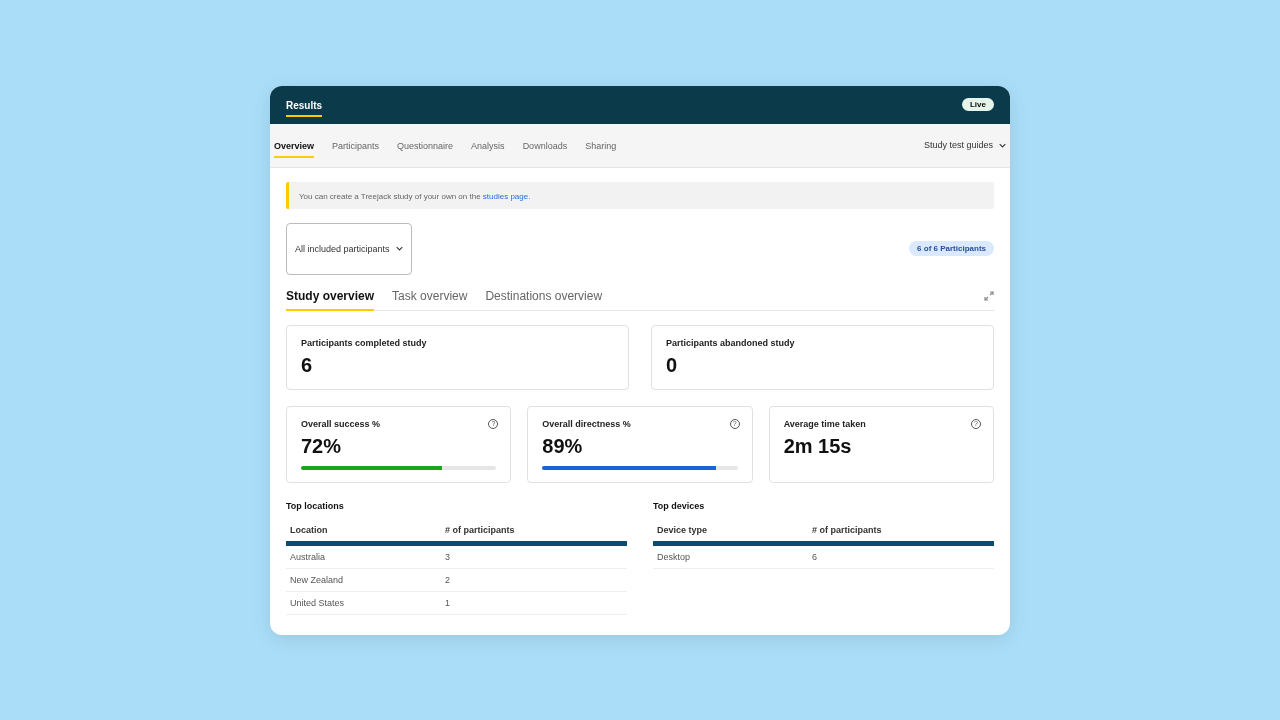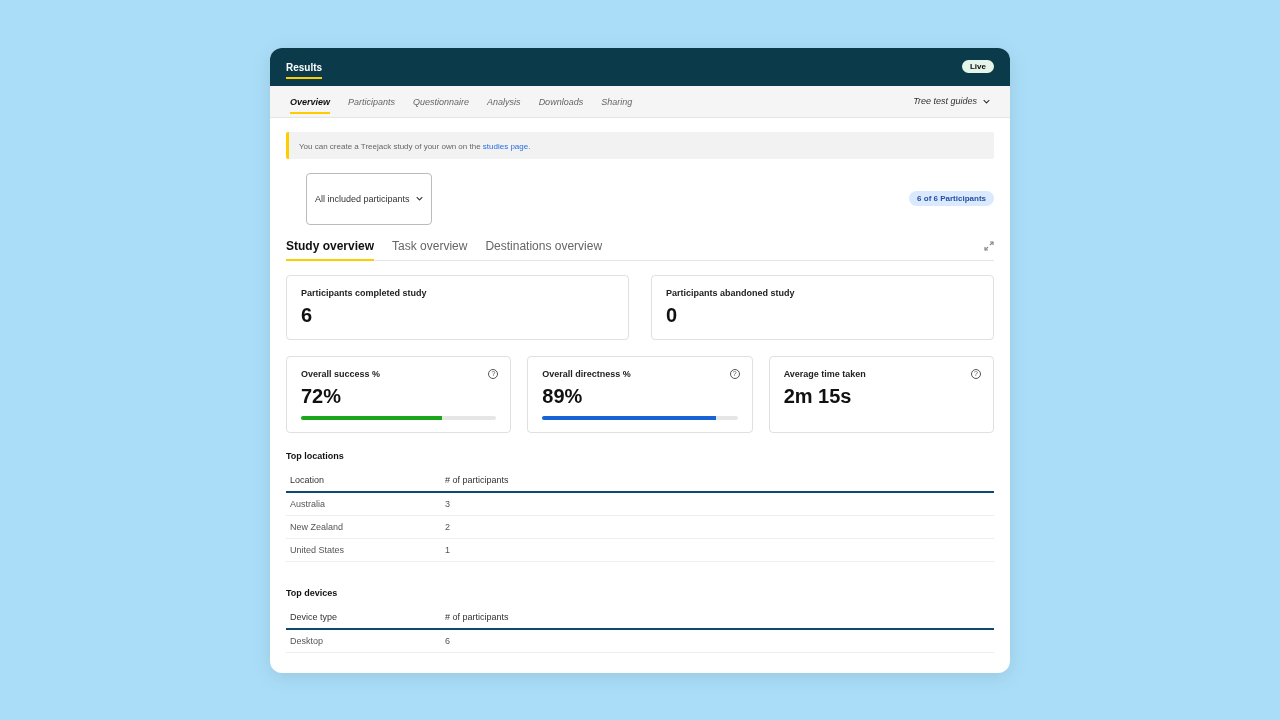"Overview" .subnav { font-style: italic -> none; height: 32px -> 44px; padding: 0 20px -> 0 4px }
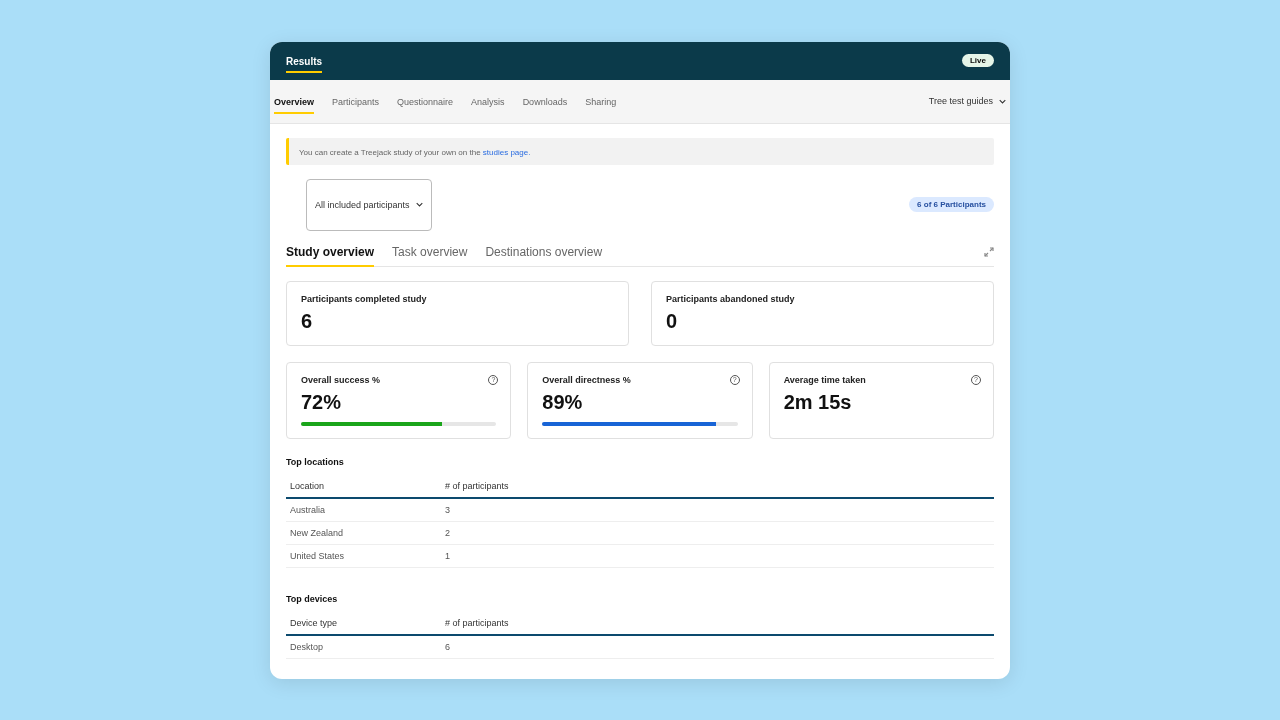"Tree test guides" span { text: Tree -> Study }
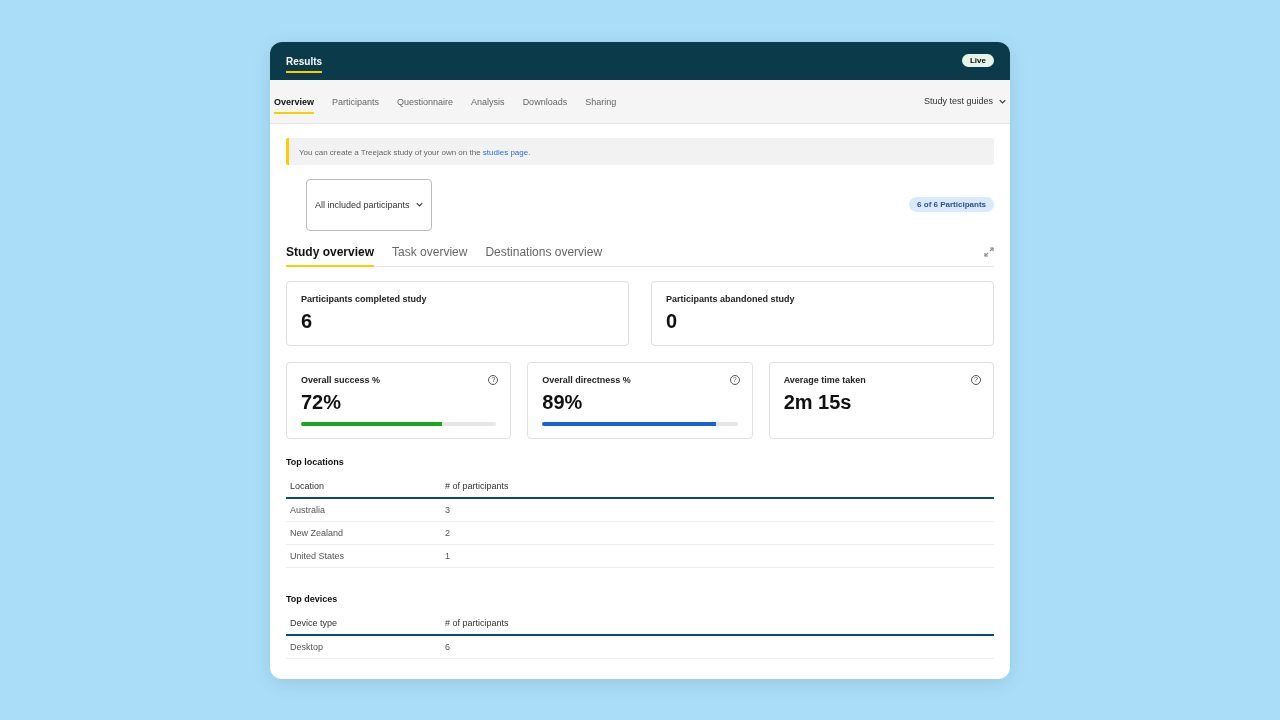"All included participants" .dropdown-btn { margin-left: 20px -> none }
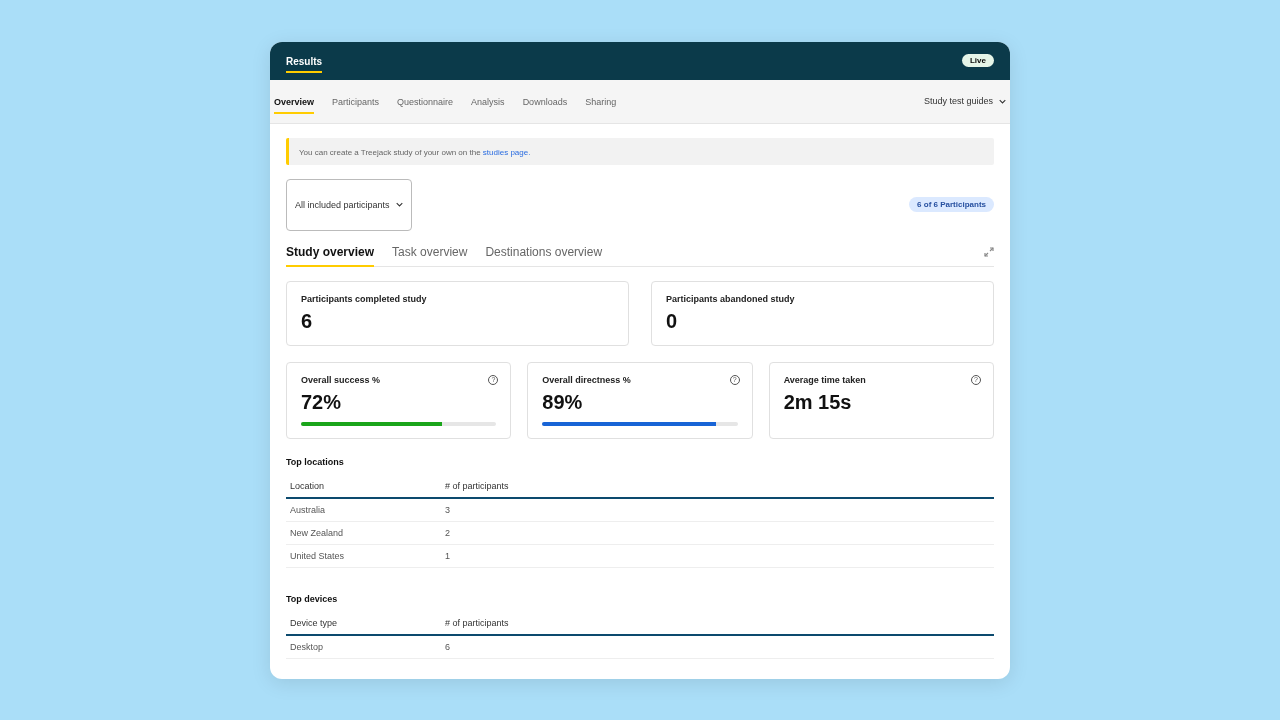"Top locations" .tables { flex-direction: column -> none }
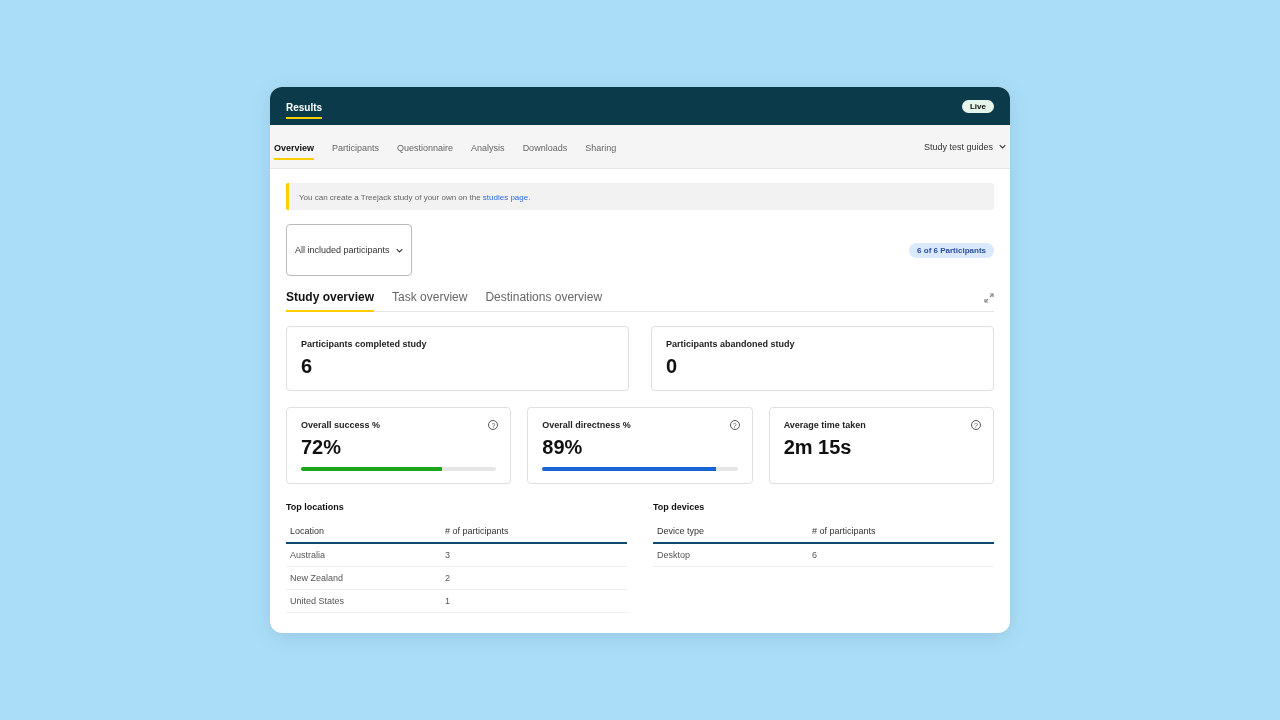"Location" .tbl .row.header { border-bottom: 2px solid #0c4a6e -> 5px solid #0c4a6e; font-weight: 400 -> 700 }
